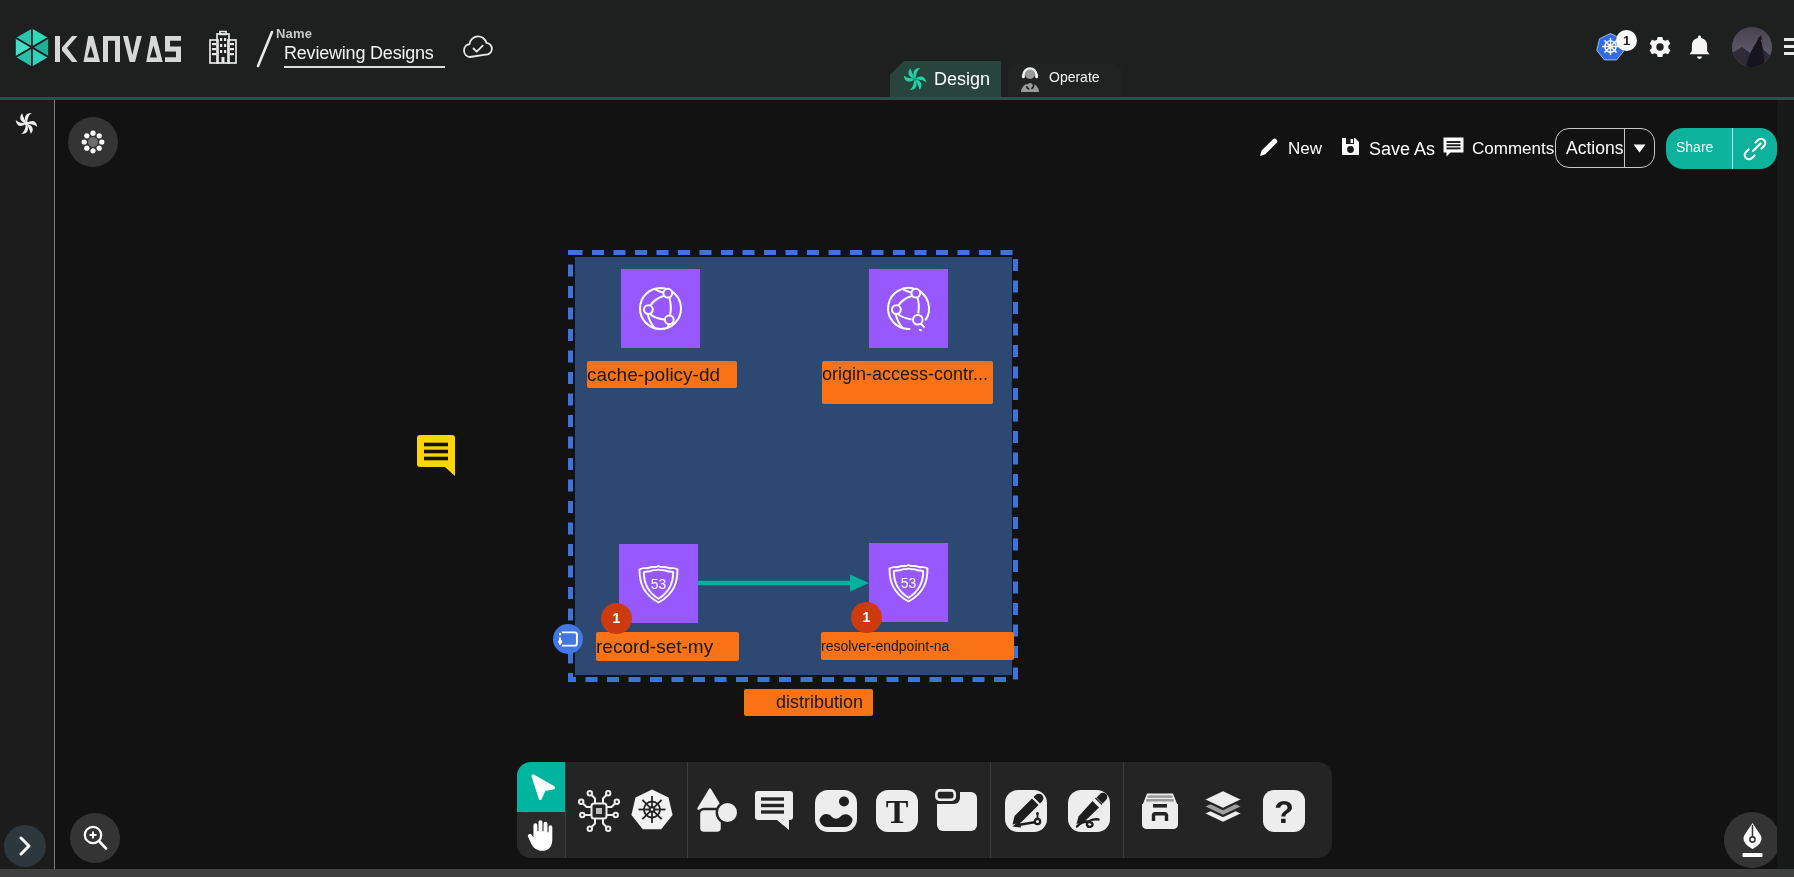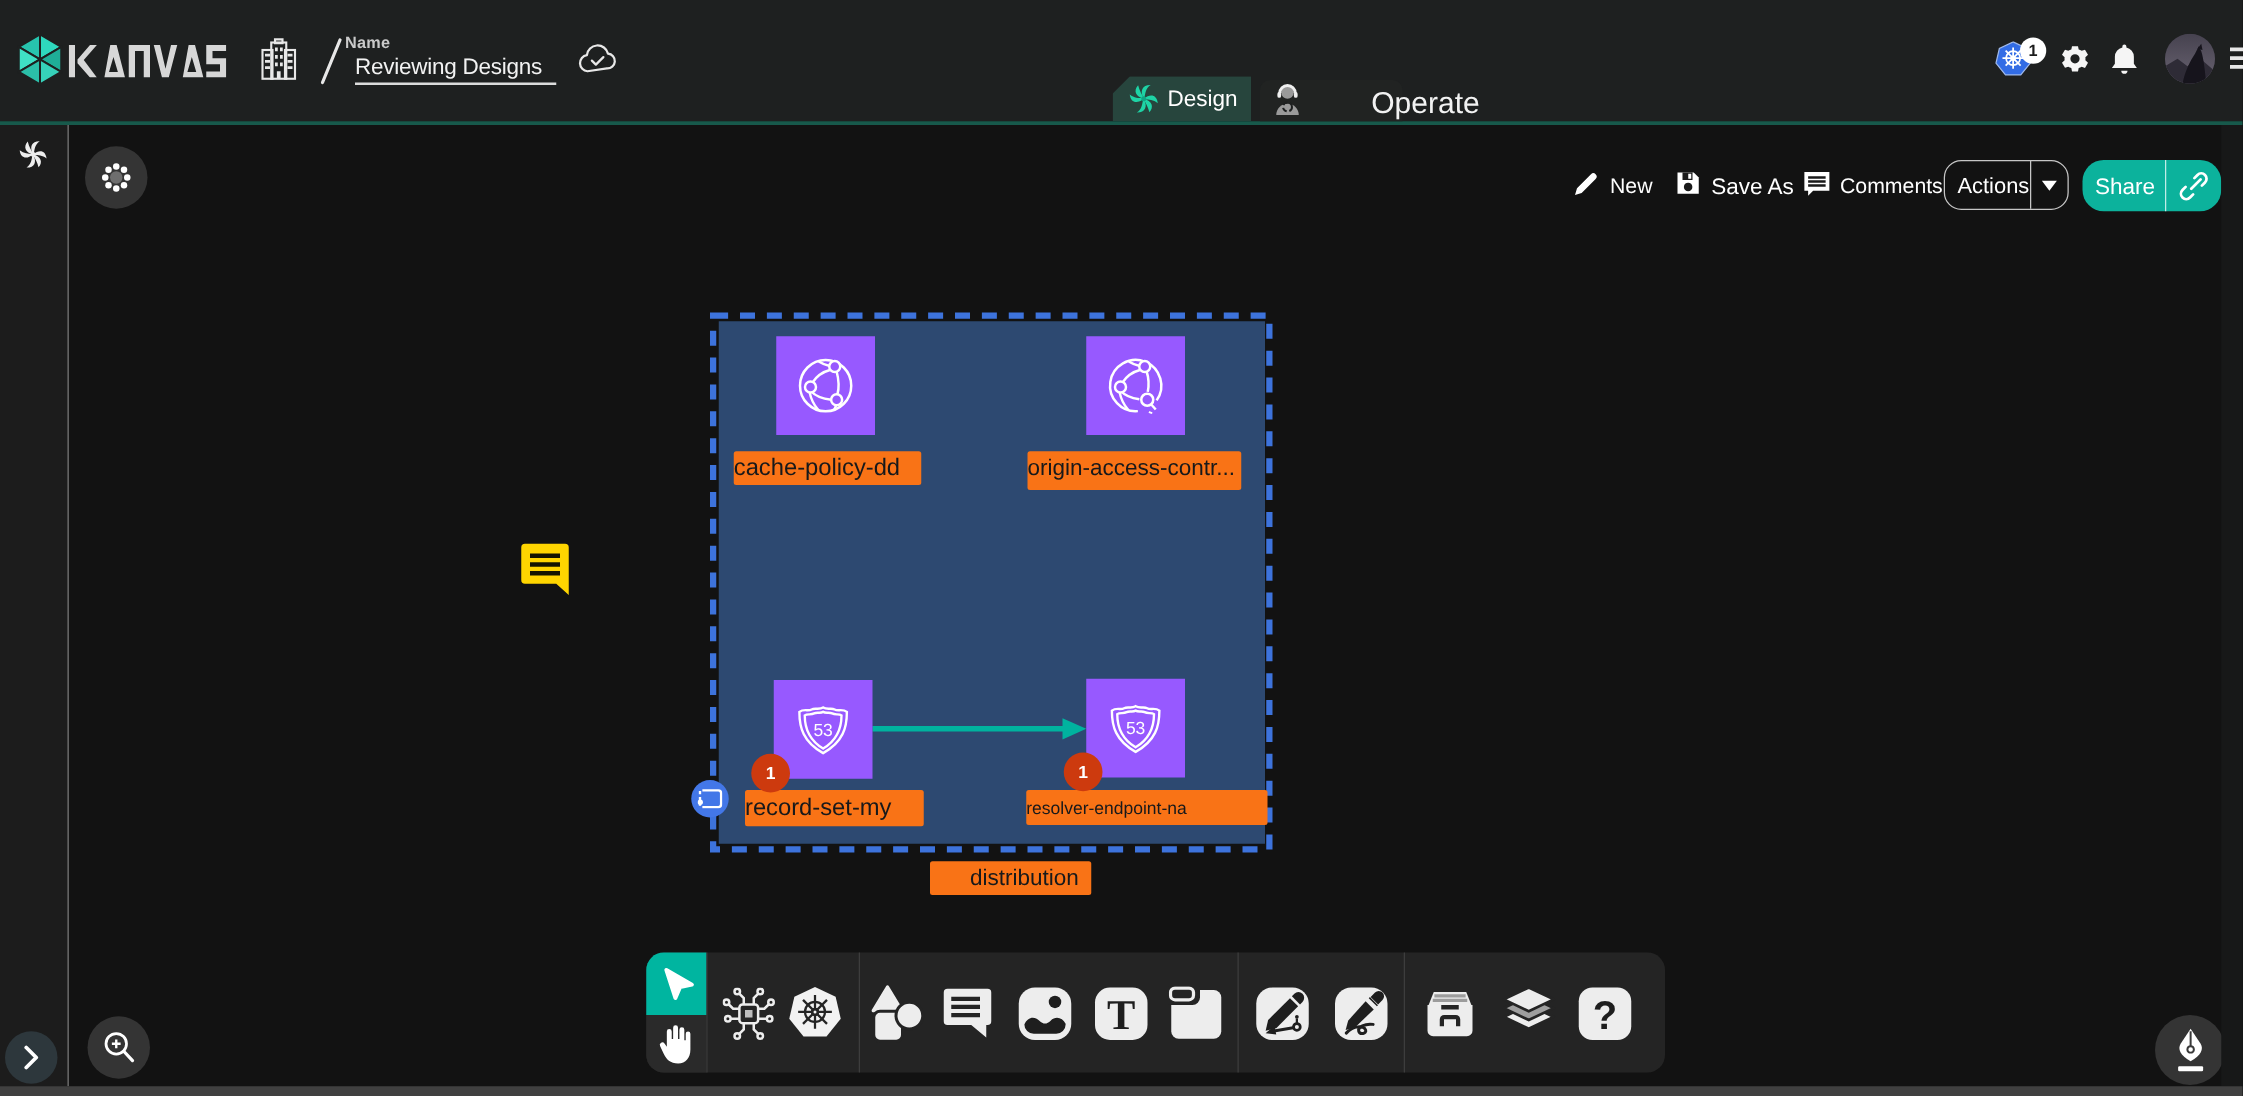"Operate" div.abs { font-size: 24px -> 14px; margin-left: 48px -> none }
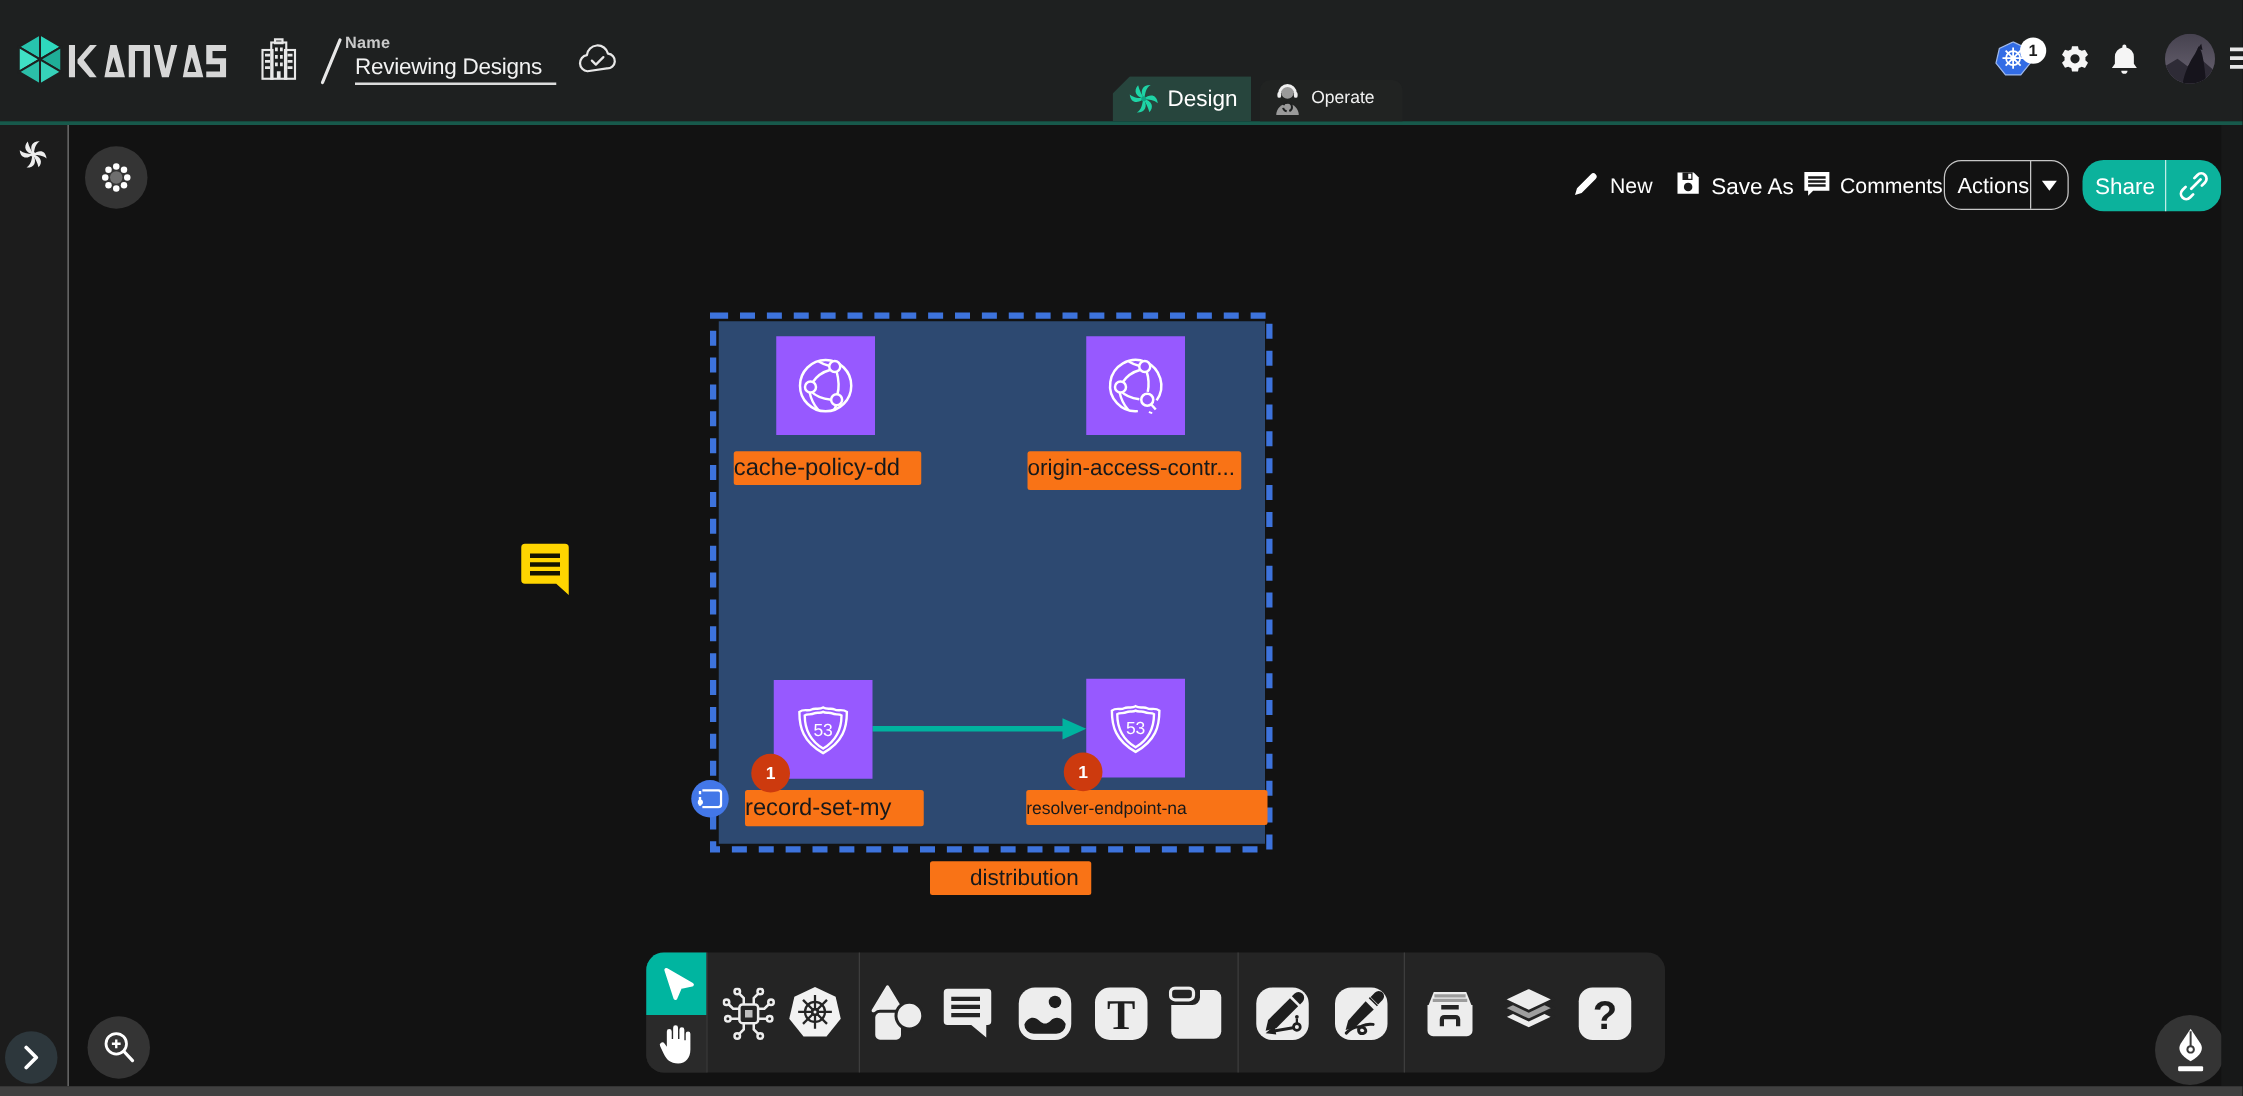"Share" div.abs { font-size: 18px -> 14px }
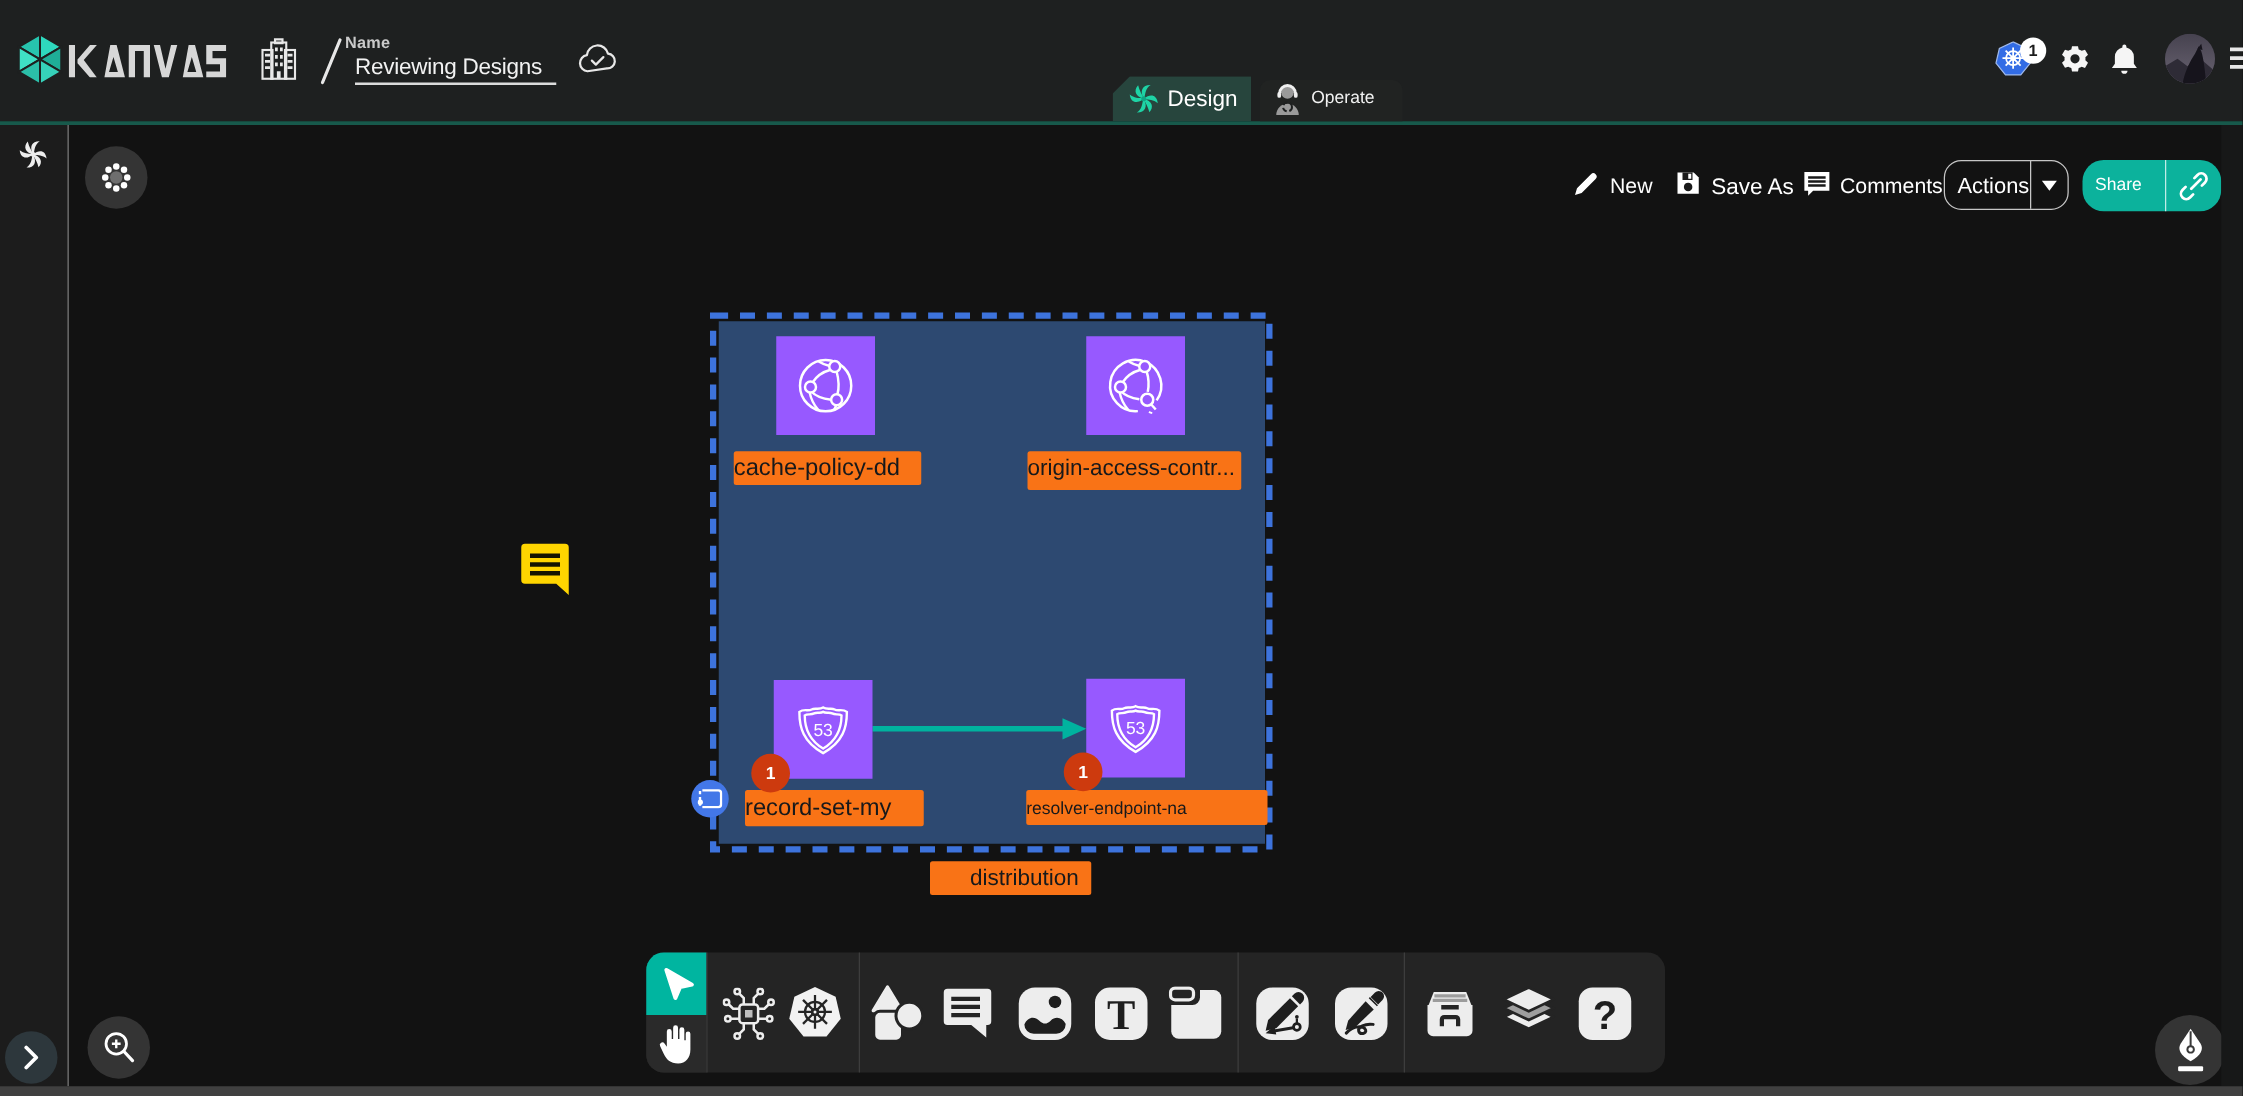"origin-access-contr..." div.chip { height: 31px -> 43px }
